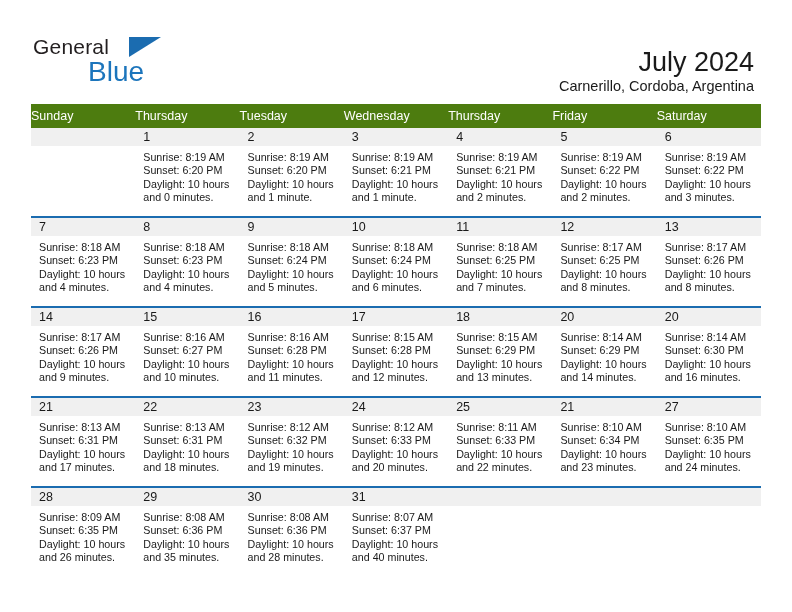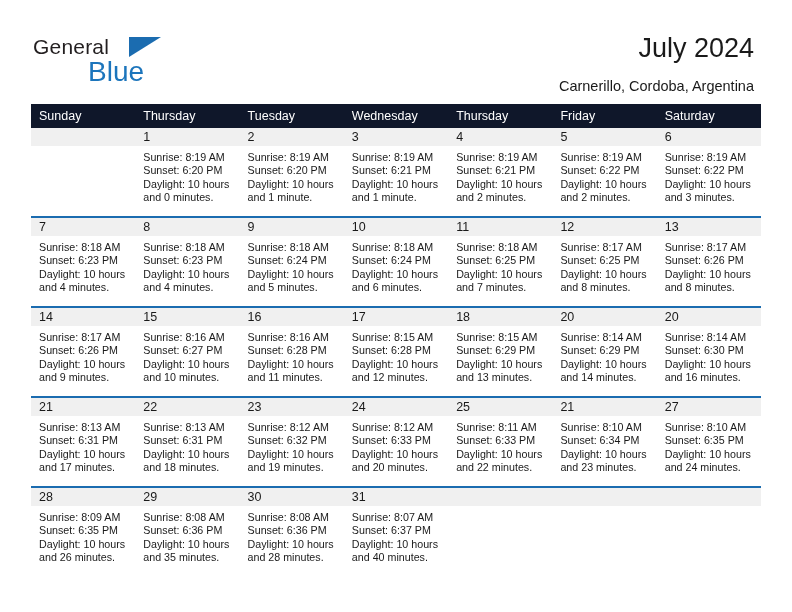"July 2024" .title { top: 33px -> 47px }
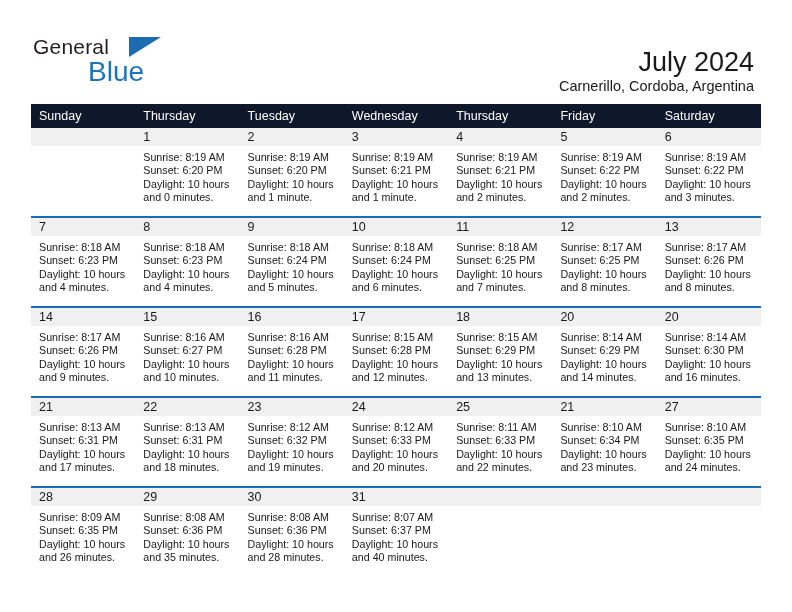"Sunday" thead th { background: #0f172a -> #4d7c0f; padding: 5px 0 5px 8px -> 5px 0 5px 0 }
